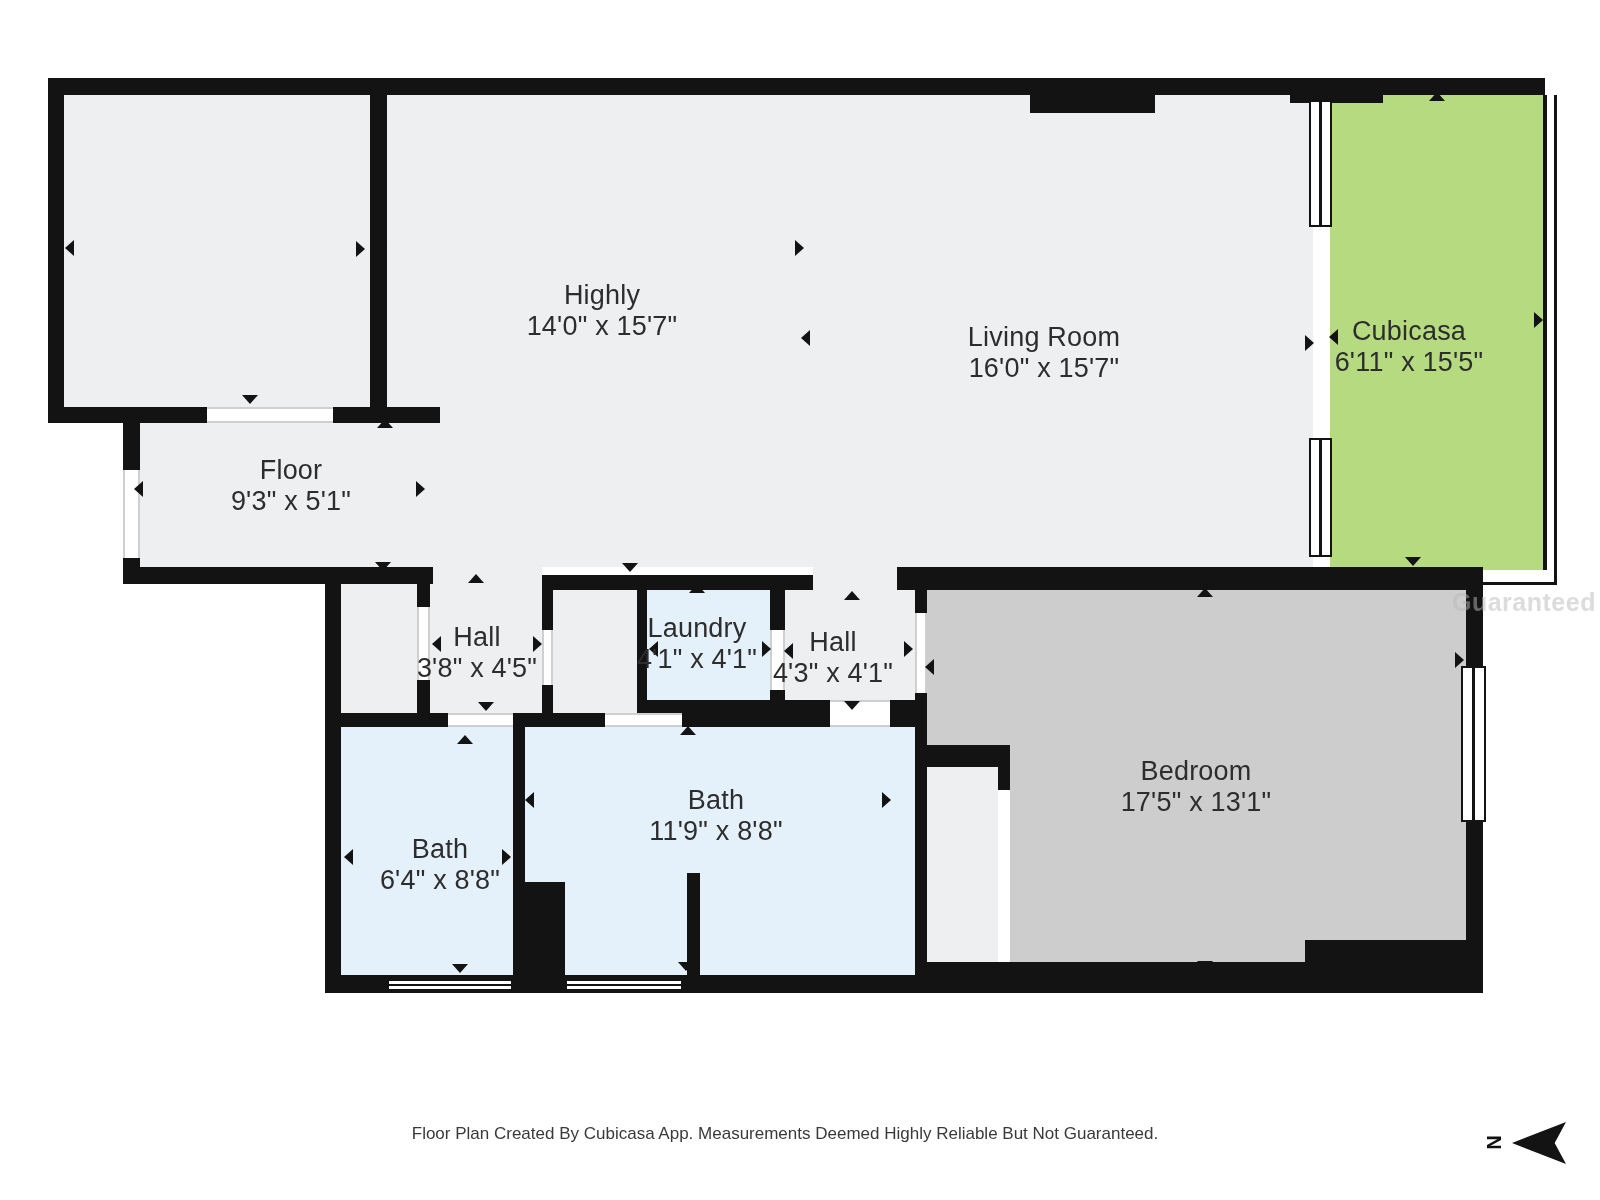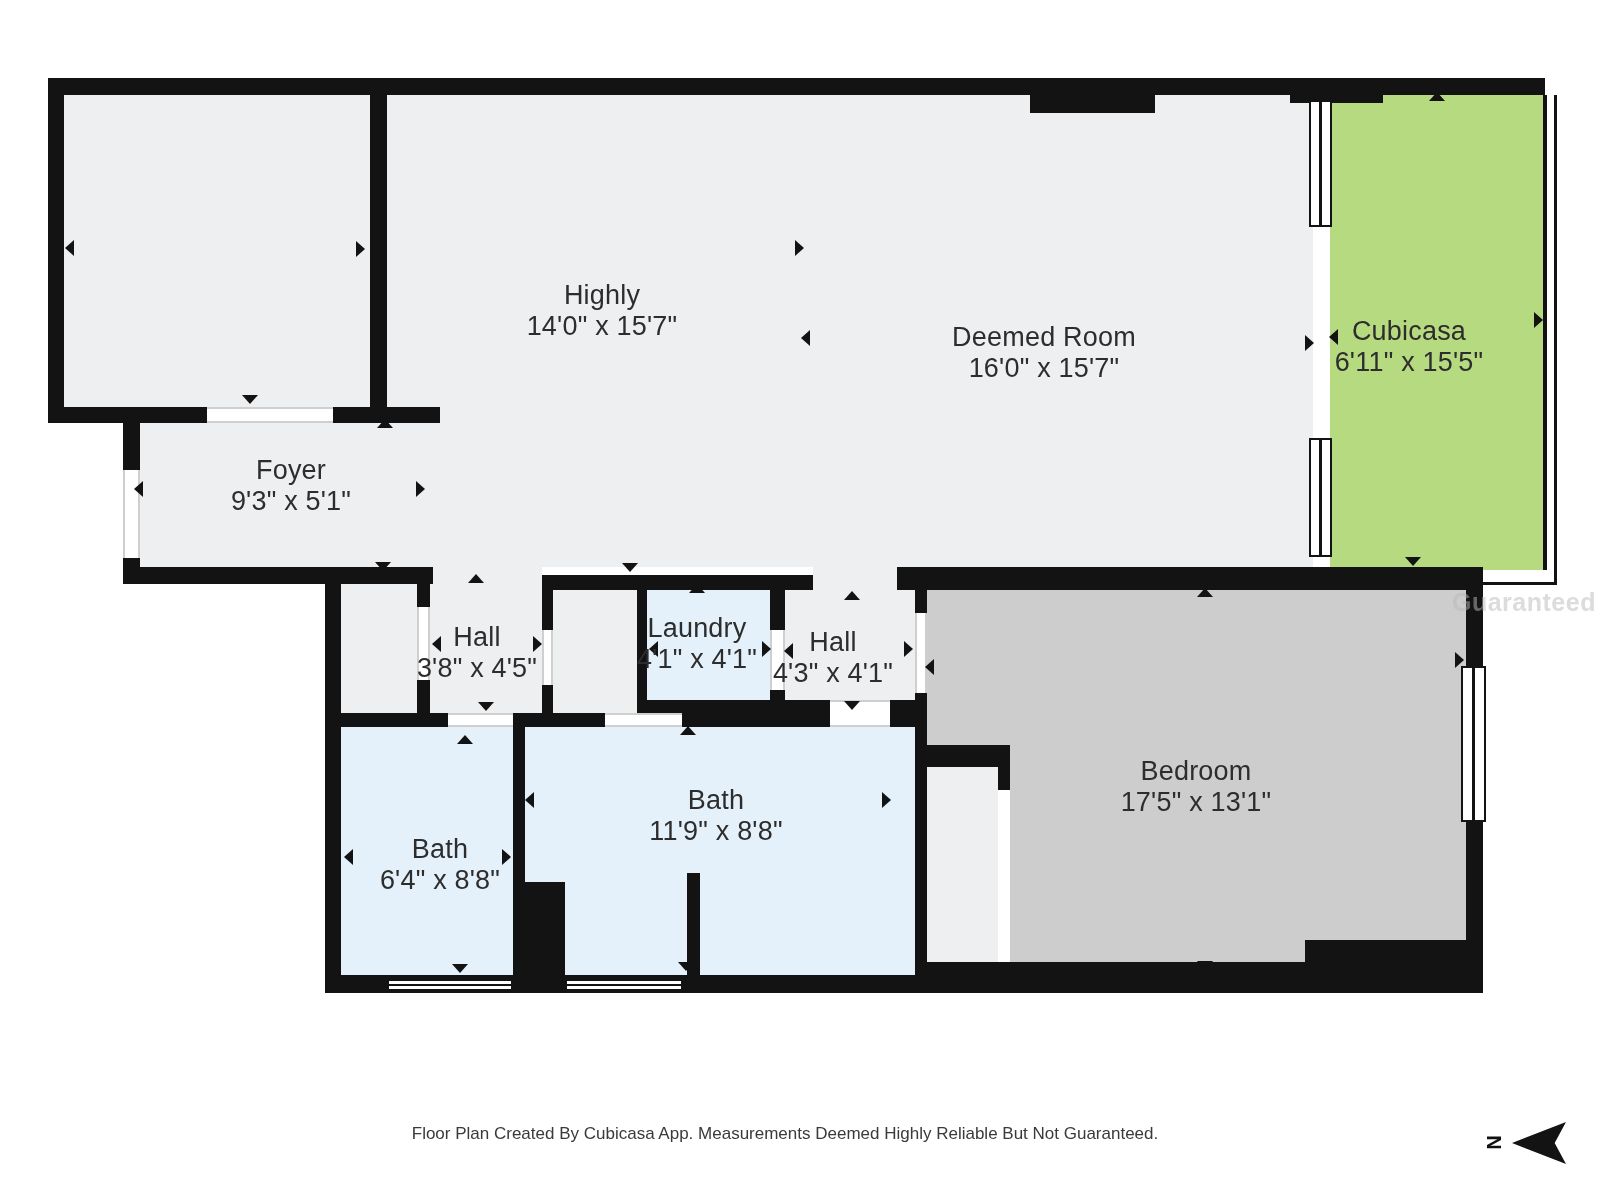"Deemed Room" div { text: Deemed -> Living }
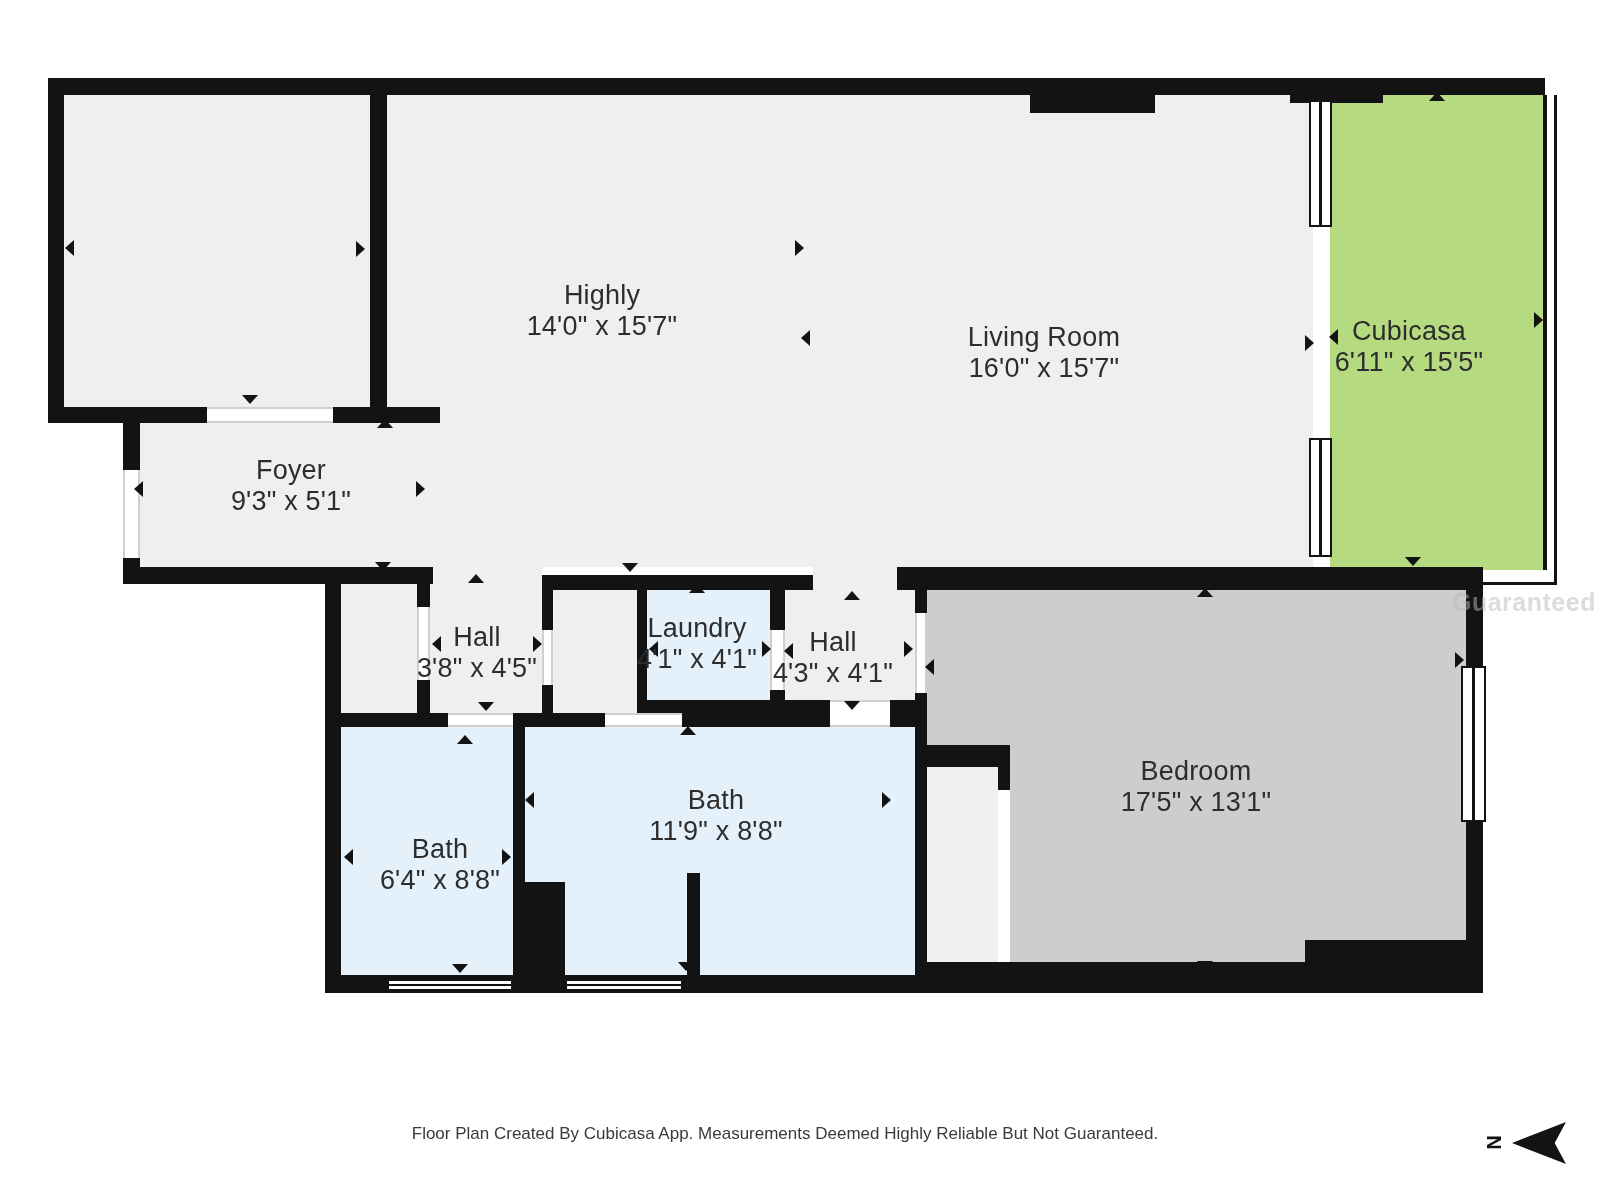"Foyer" div { text: Foyer -> Floor }
